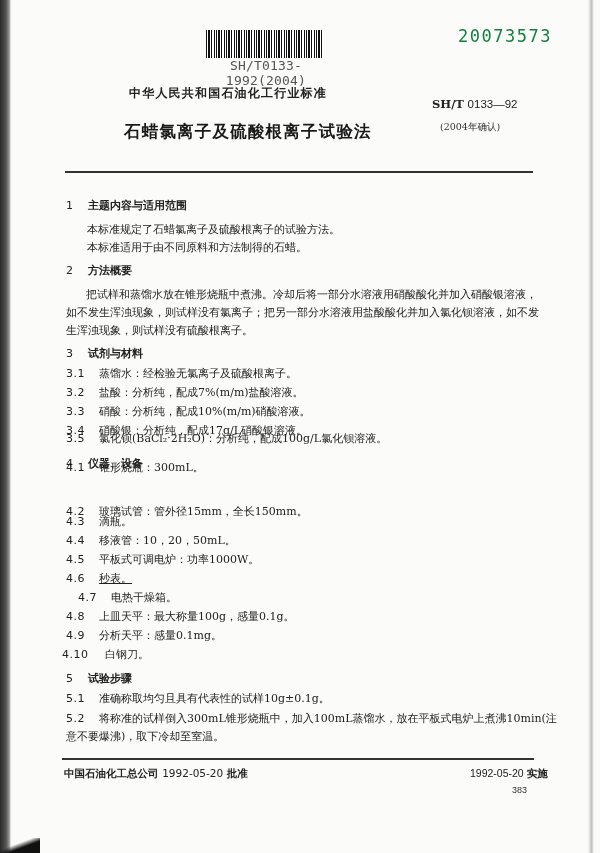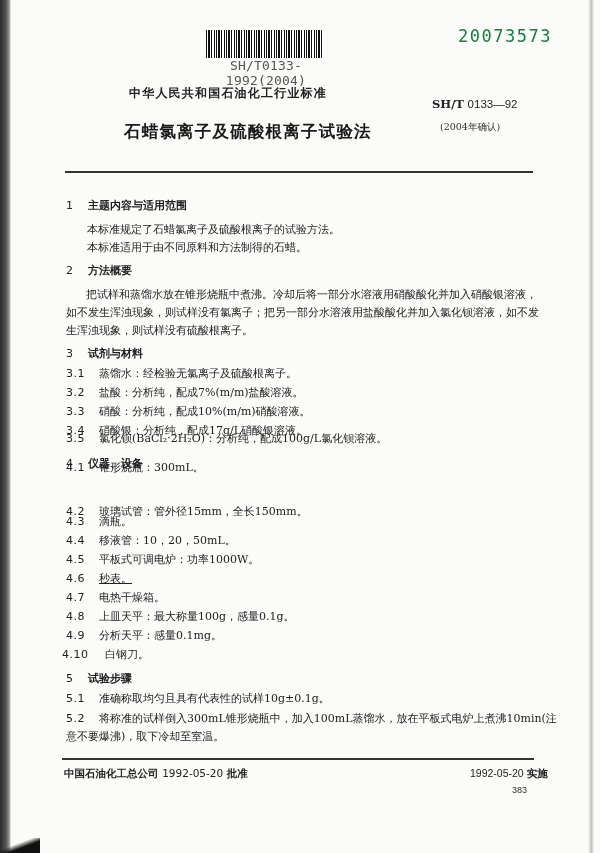"4.7 电热干燥箱。" div.item { margin-left: none -> 12px }
